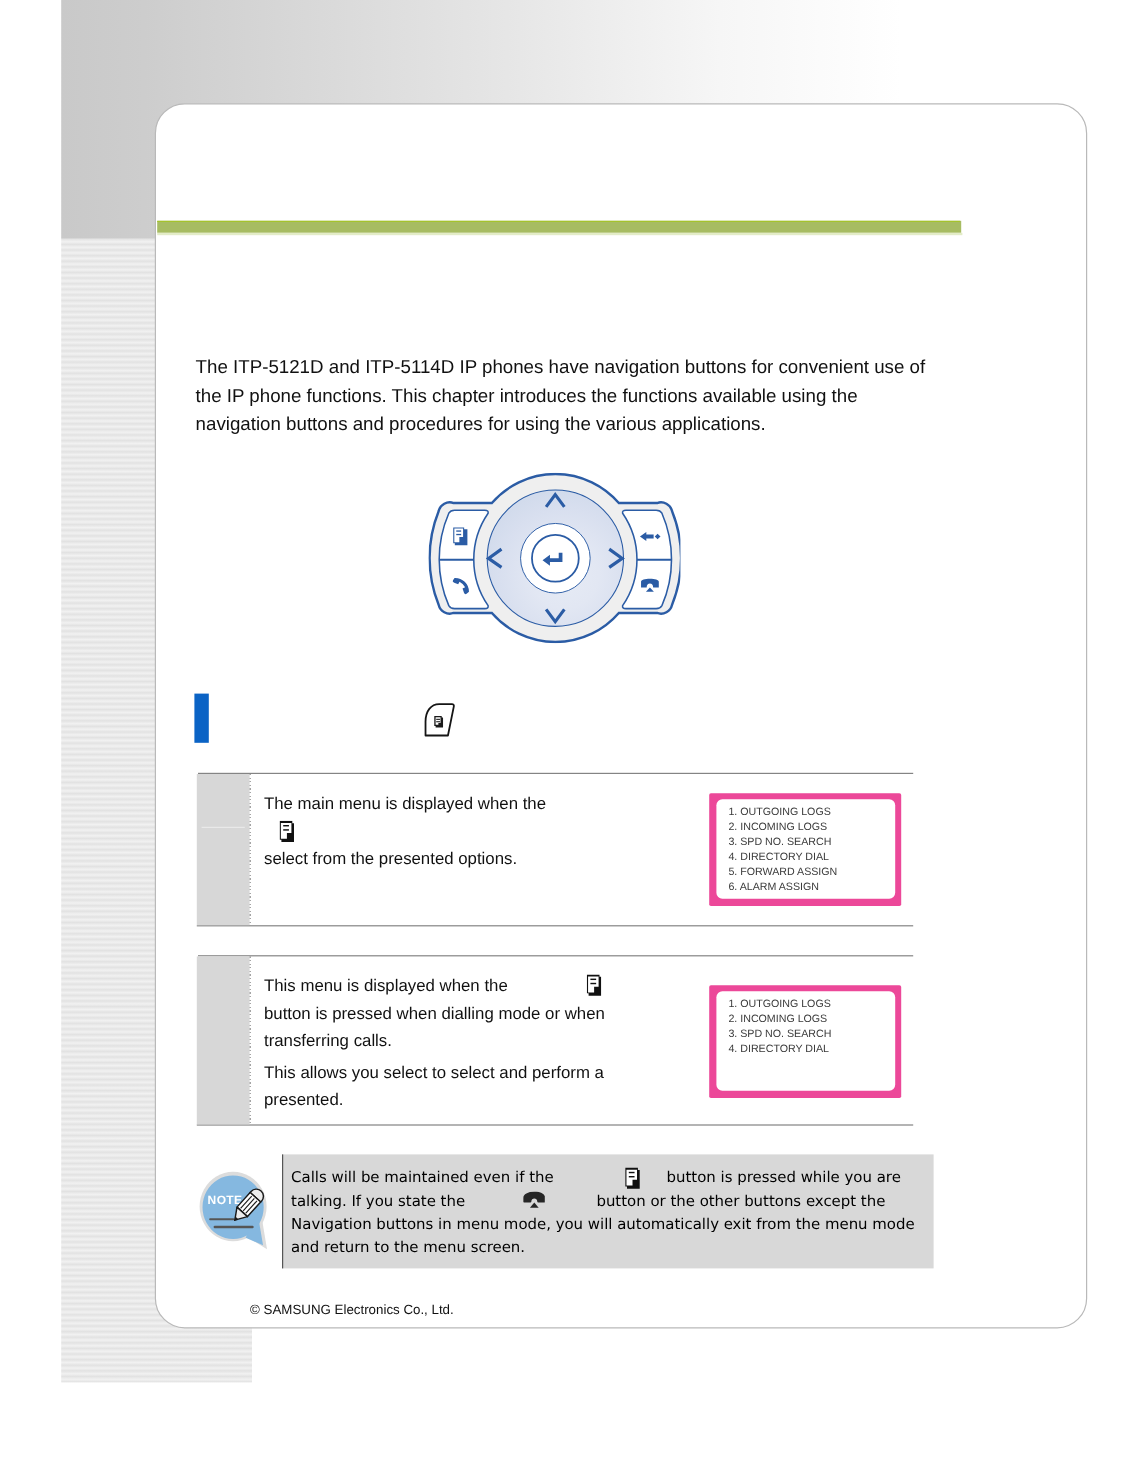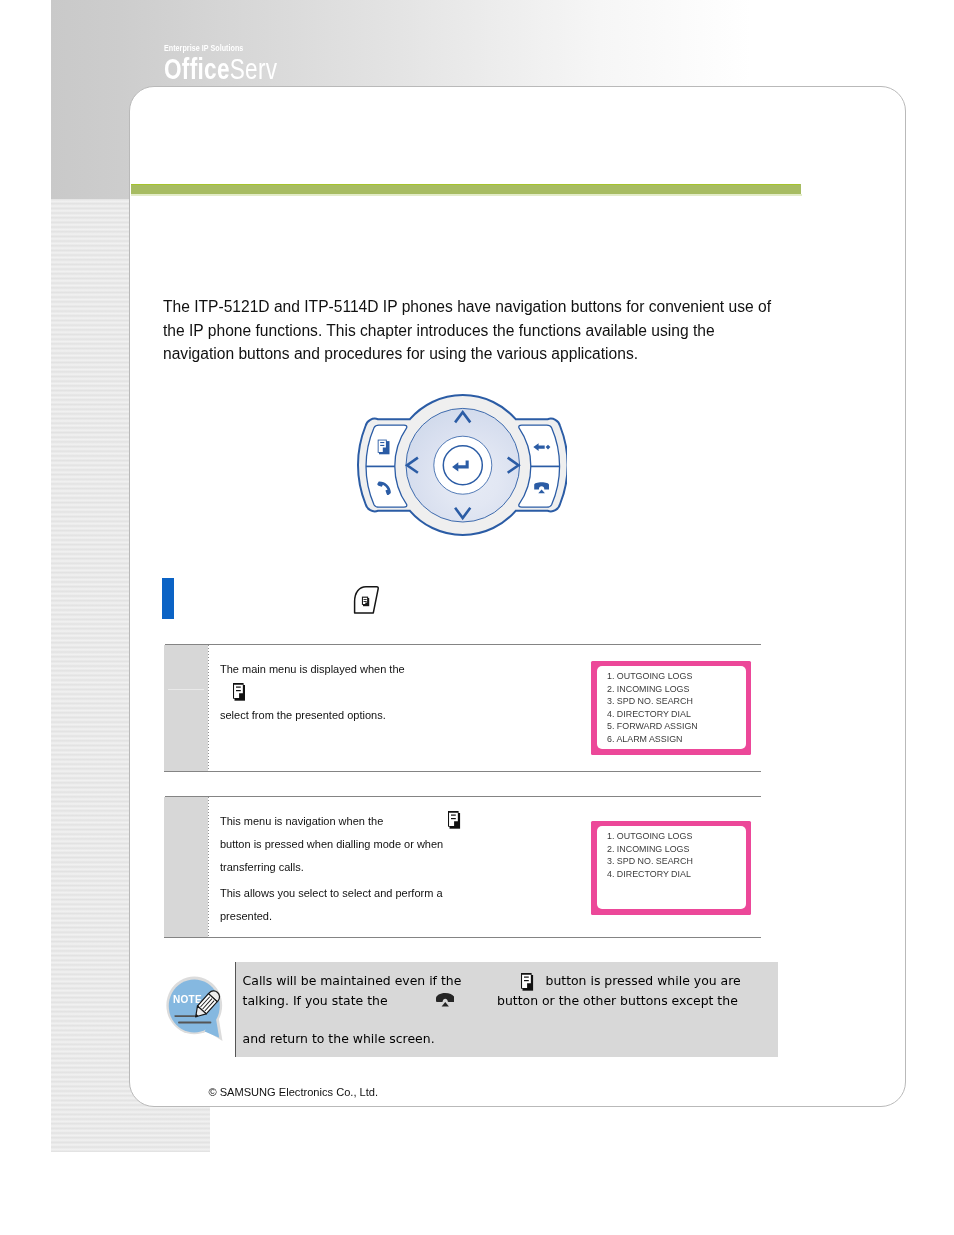"Enterprise IP Solutions" div.logo { html: <div> <div>Enterprise IP Solutions</div> <div><b>Office</b><span>Serv</span></div> </div> -> none }
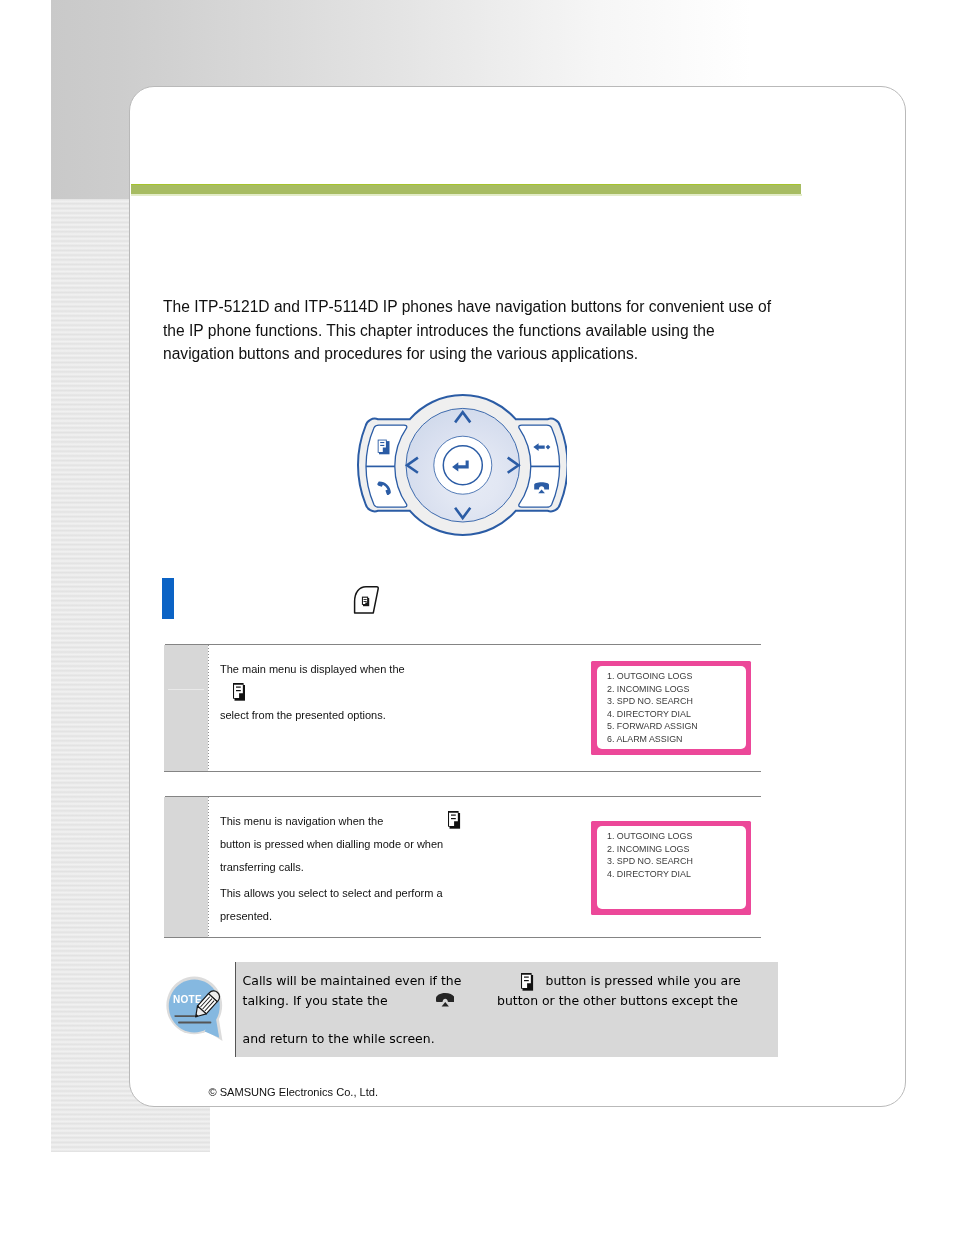"The main menu is displayed" .tbl .txt { font-size: 11px -> 14px }
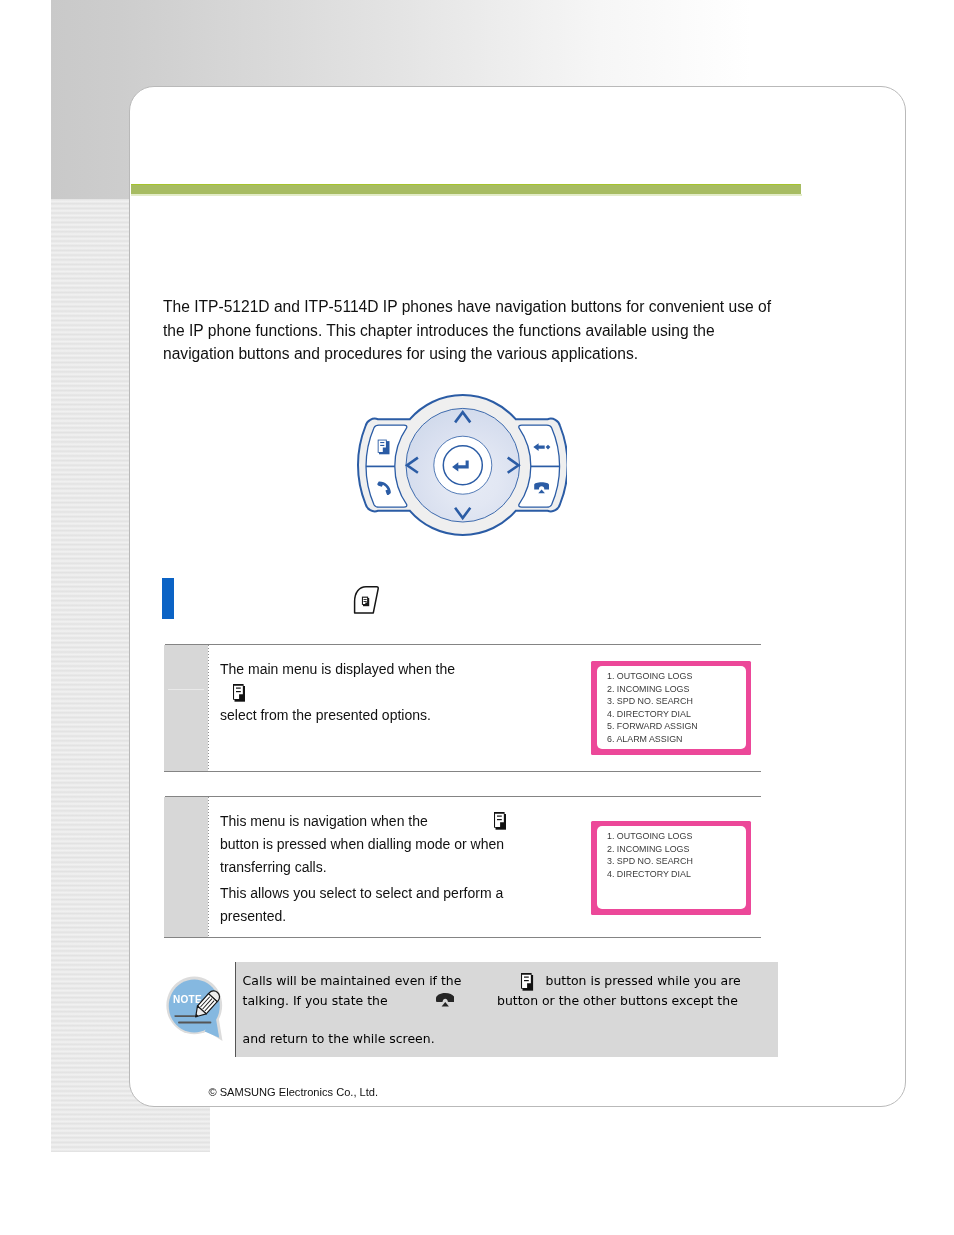"This menu is navigation when" span { text: navigation -> displayed }
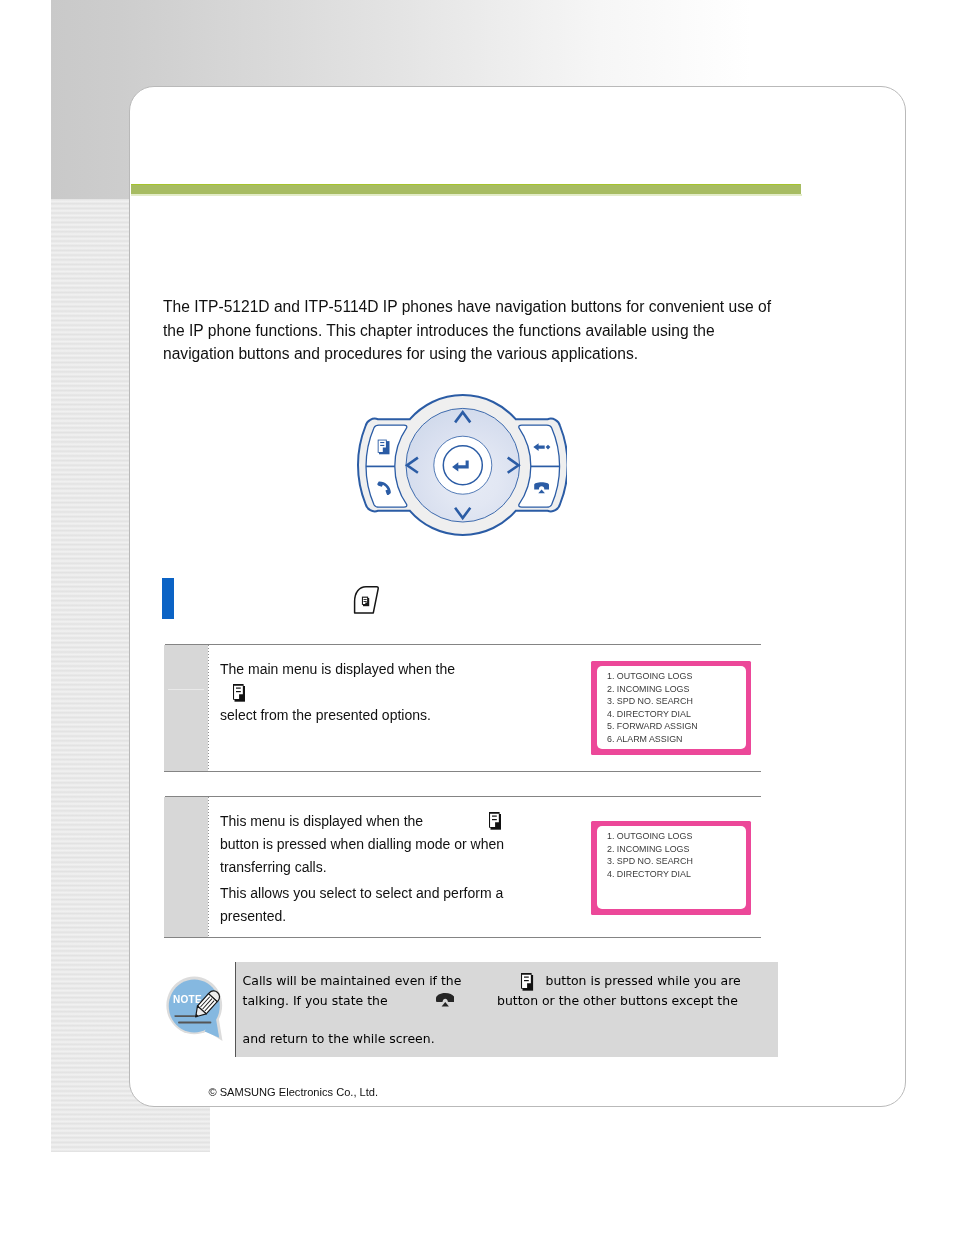"button is pressed while you" span { margin-left: 8px -> 18px }
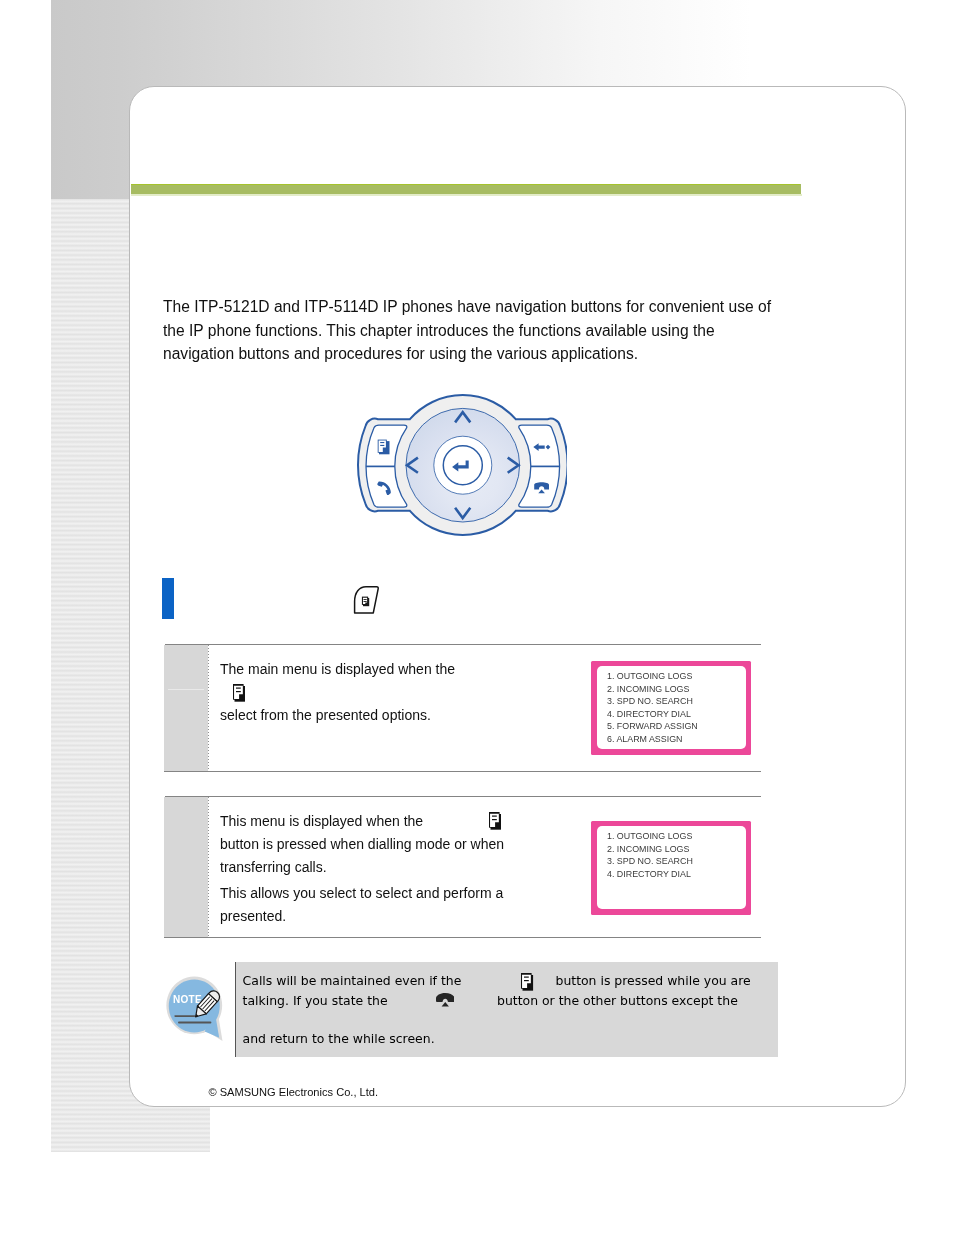"Navigation buttons in menu mode," span { html: none -> <span>Navigation buttons in menu mode, you will automatically exit from the menu mode</span> }
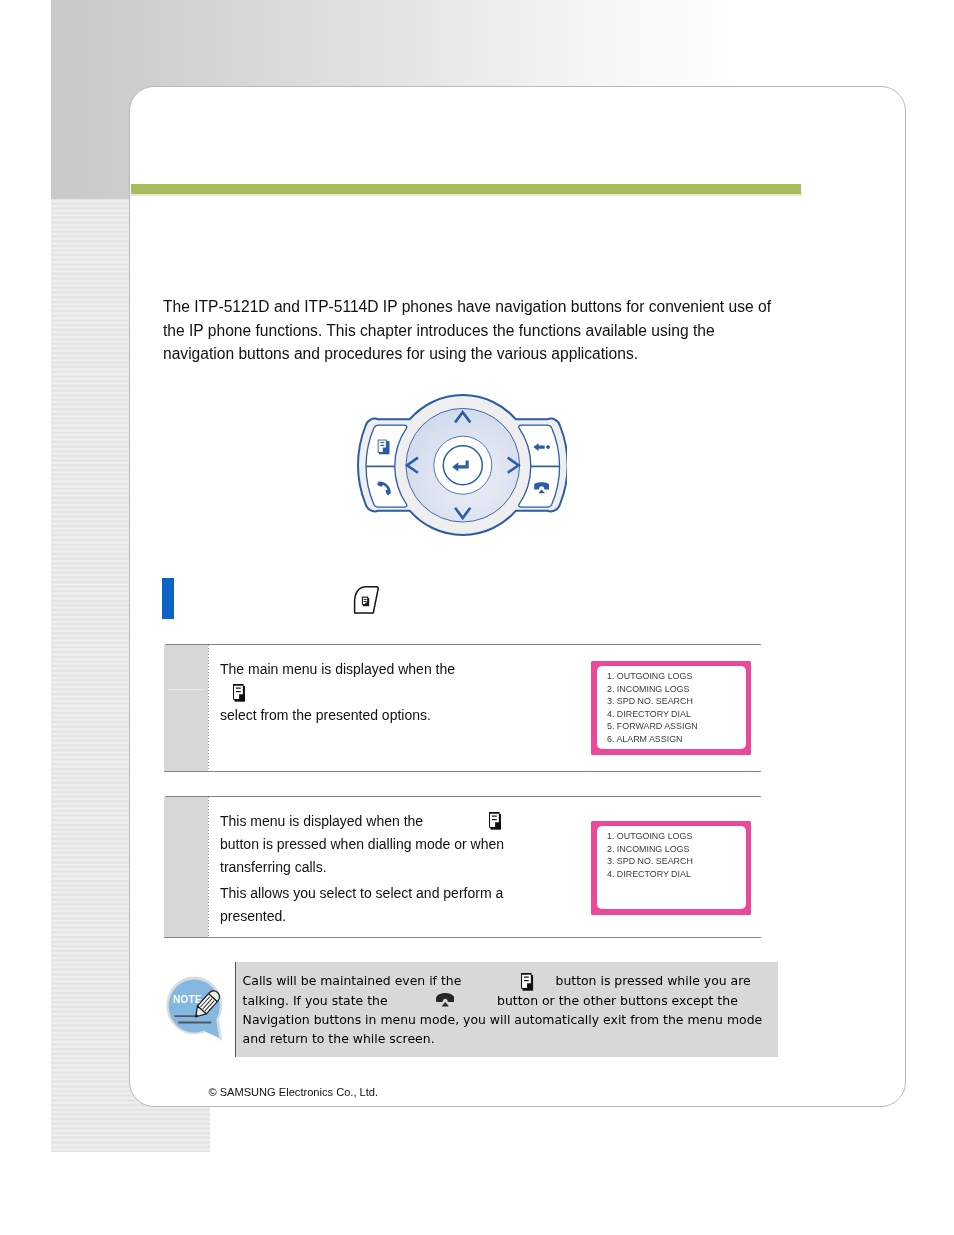"and return to the while" span { text: while -> menu }
